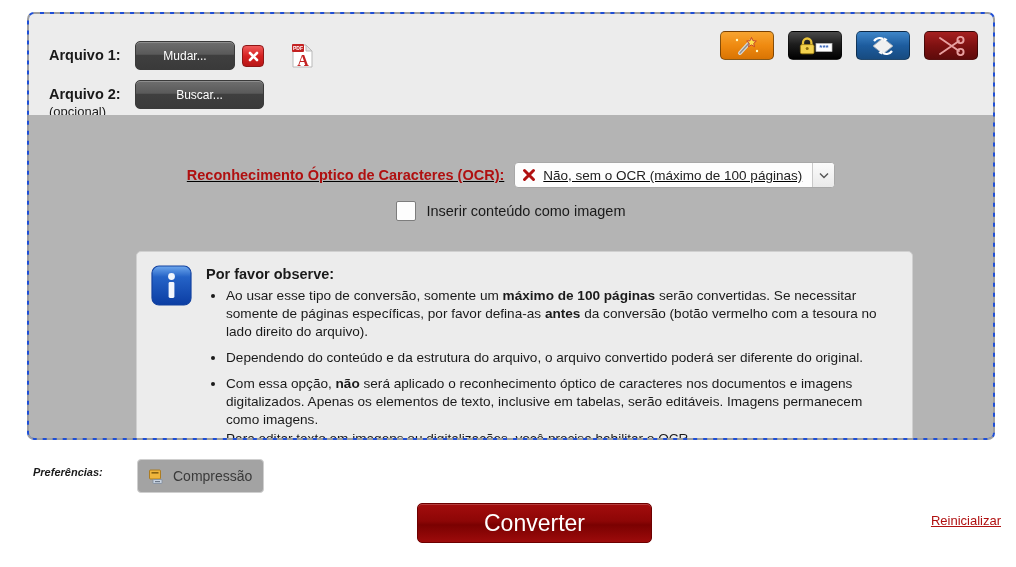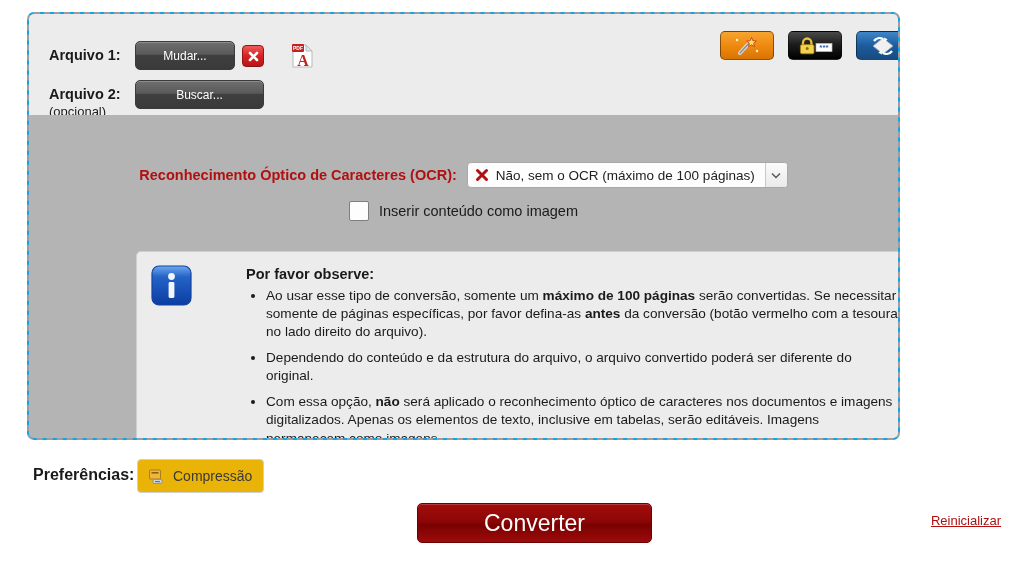"Arquivo 1:" .dashed-panel { background: #0ea5e9 -> #1d4ed8; width: 873px -> 968px }
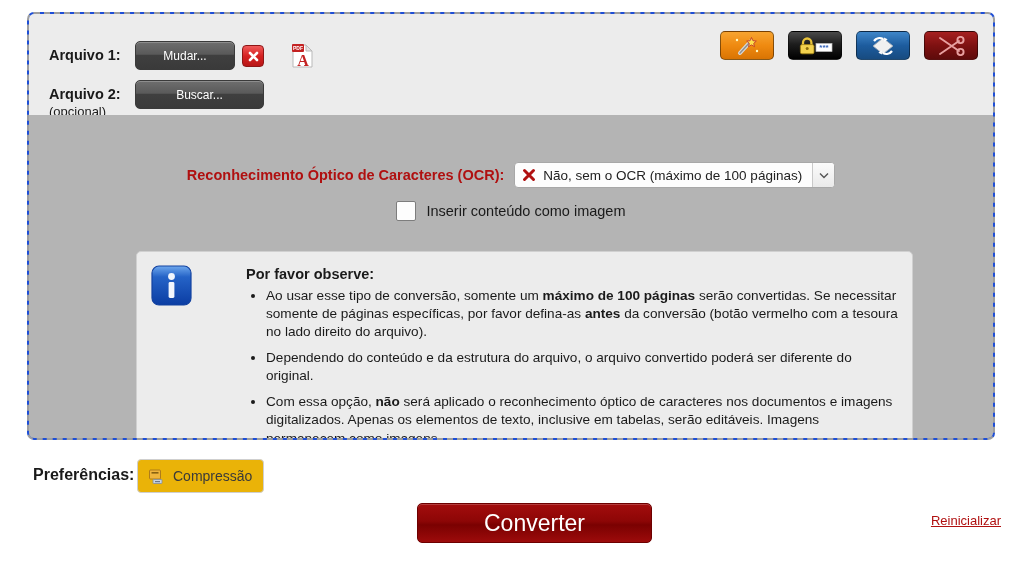"Reconhecimento Óptico de Caracteres" div.opt-row { text-decoration: none -> underline }
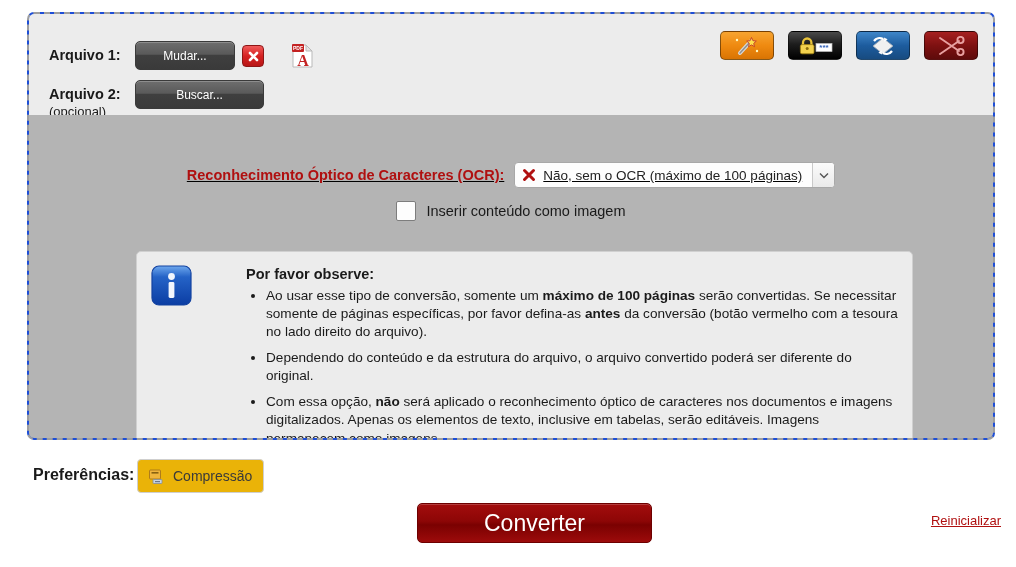"Por favor observe:" .notice-body { margin-left: 40px -> none }
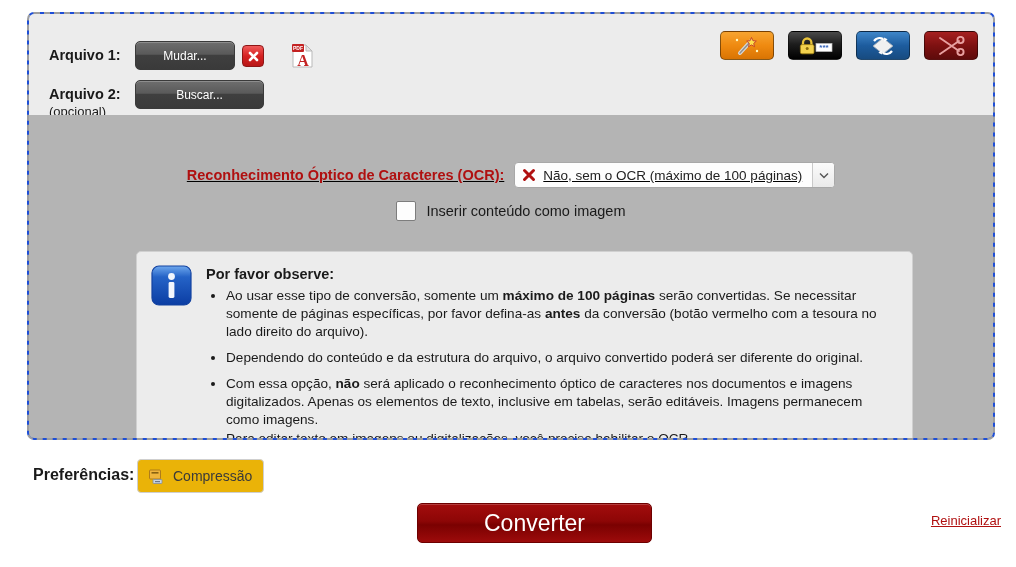"Preferências:" .prefs-label { font-size: 16px -> 11px; font-style: none -> italic }
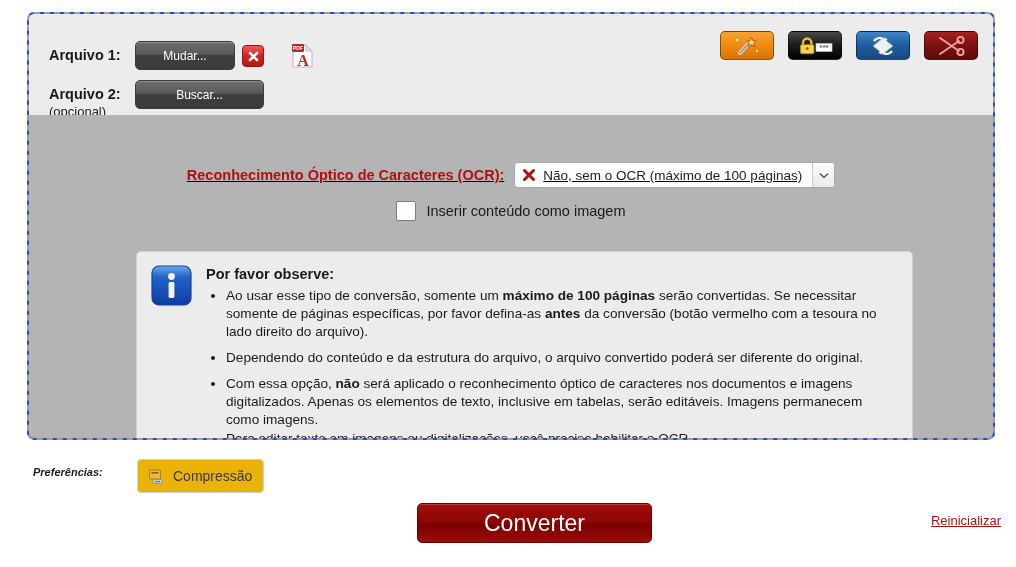"Compressão" .pref-btn { background: #eab308 -> #a3a3a3 }
